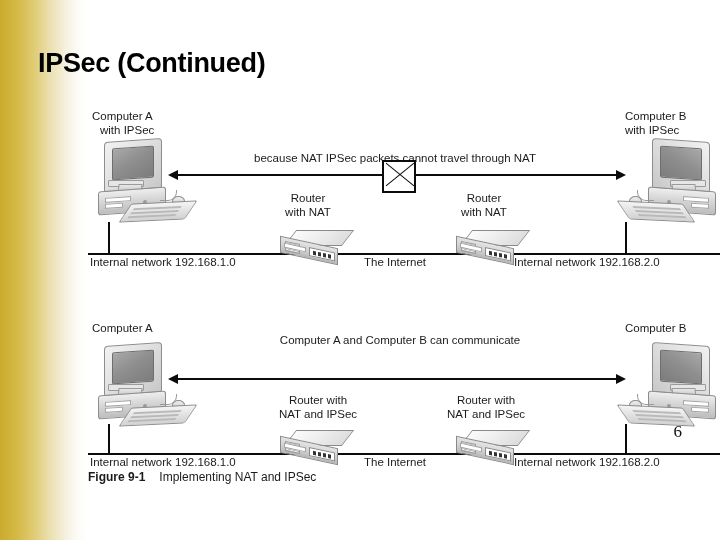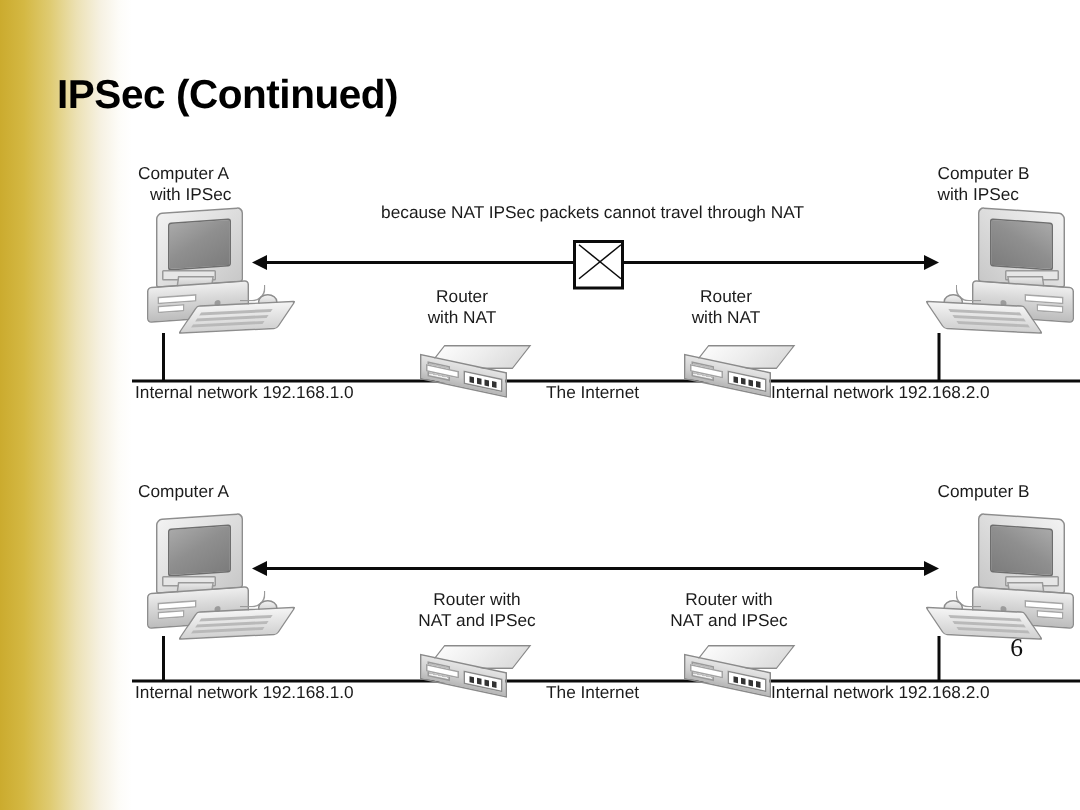"because NAT IPSec packets cannot" div.lbl { top: 32px -> 48px }
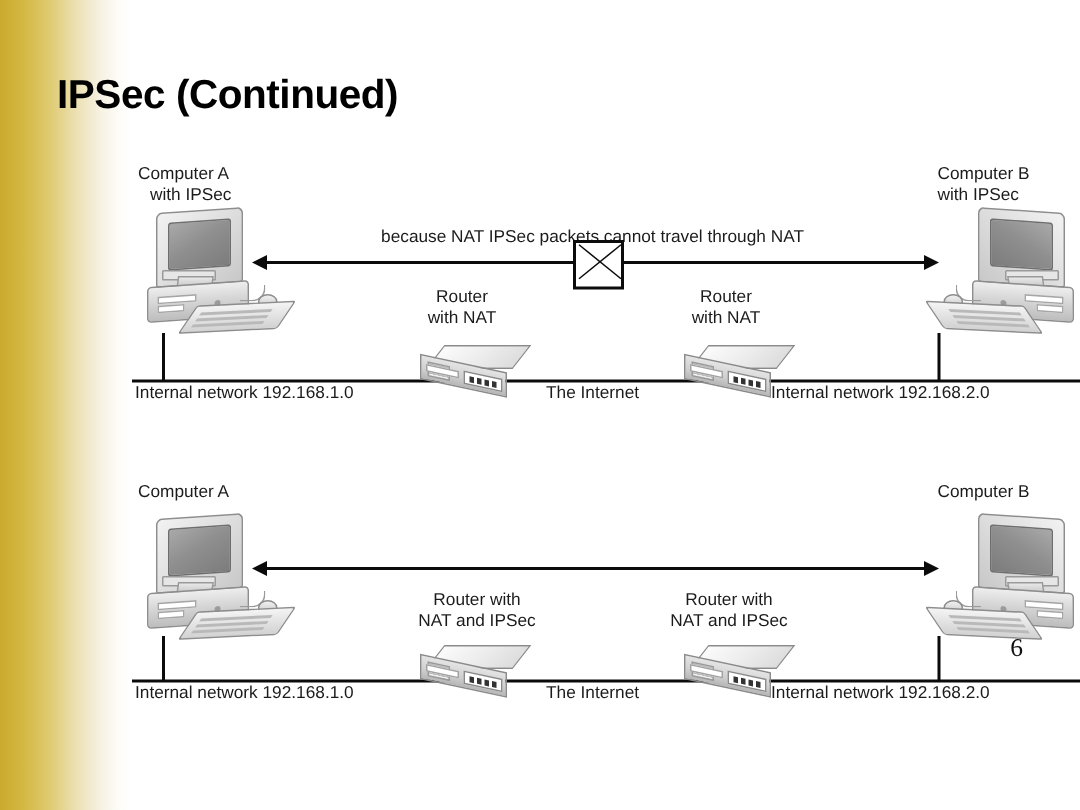"Computer A and Computer B" div.lbl { html: none -> <div>Computer A and Computer B can communicate</div> }
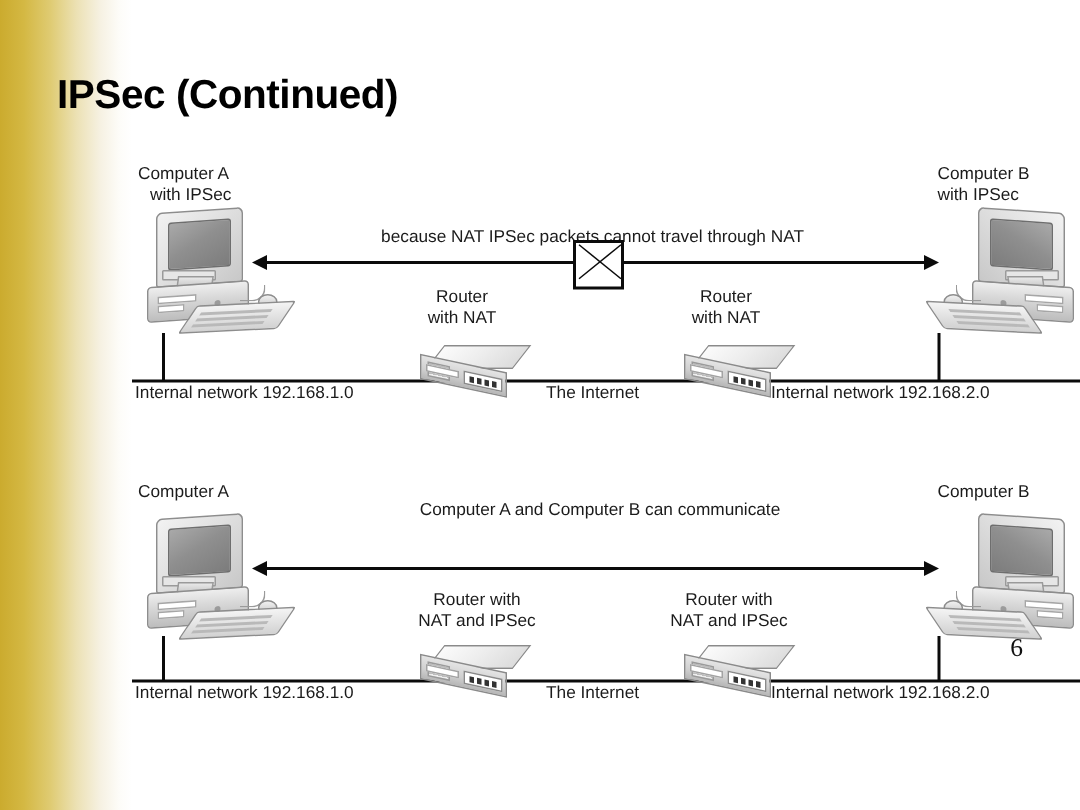"Figure 9-1 Implementing NAT and" div.caption { html: none -> <div> <b>Figure 9-1</b><span>Implementing NAT and IPSec</span> </div> }
